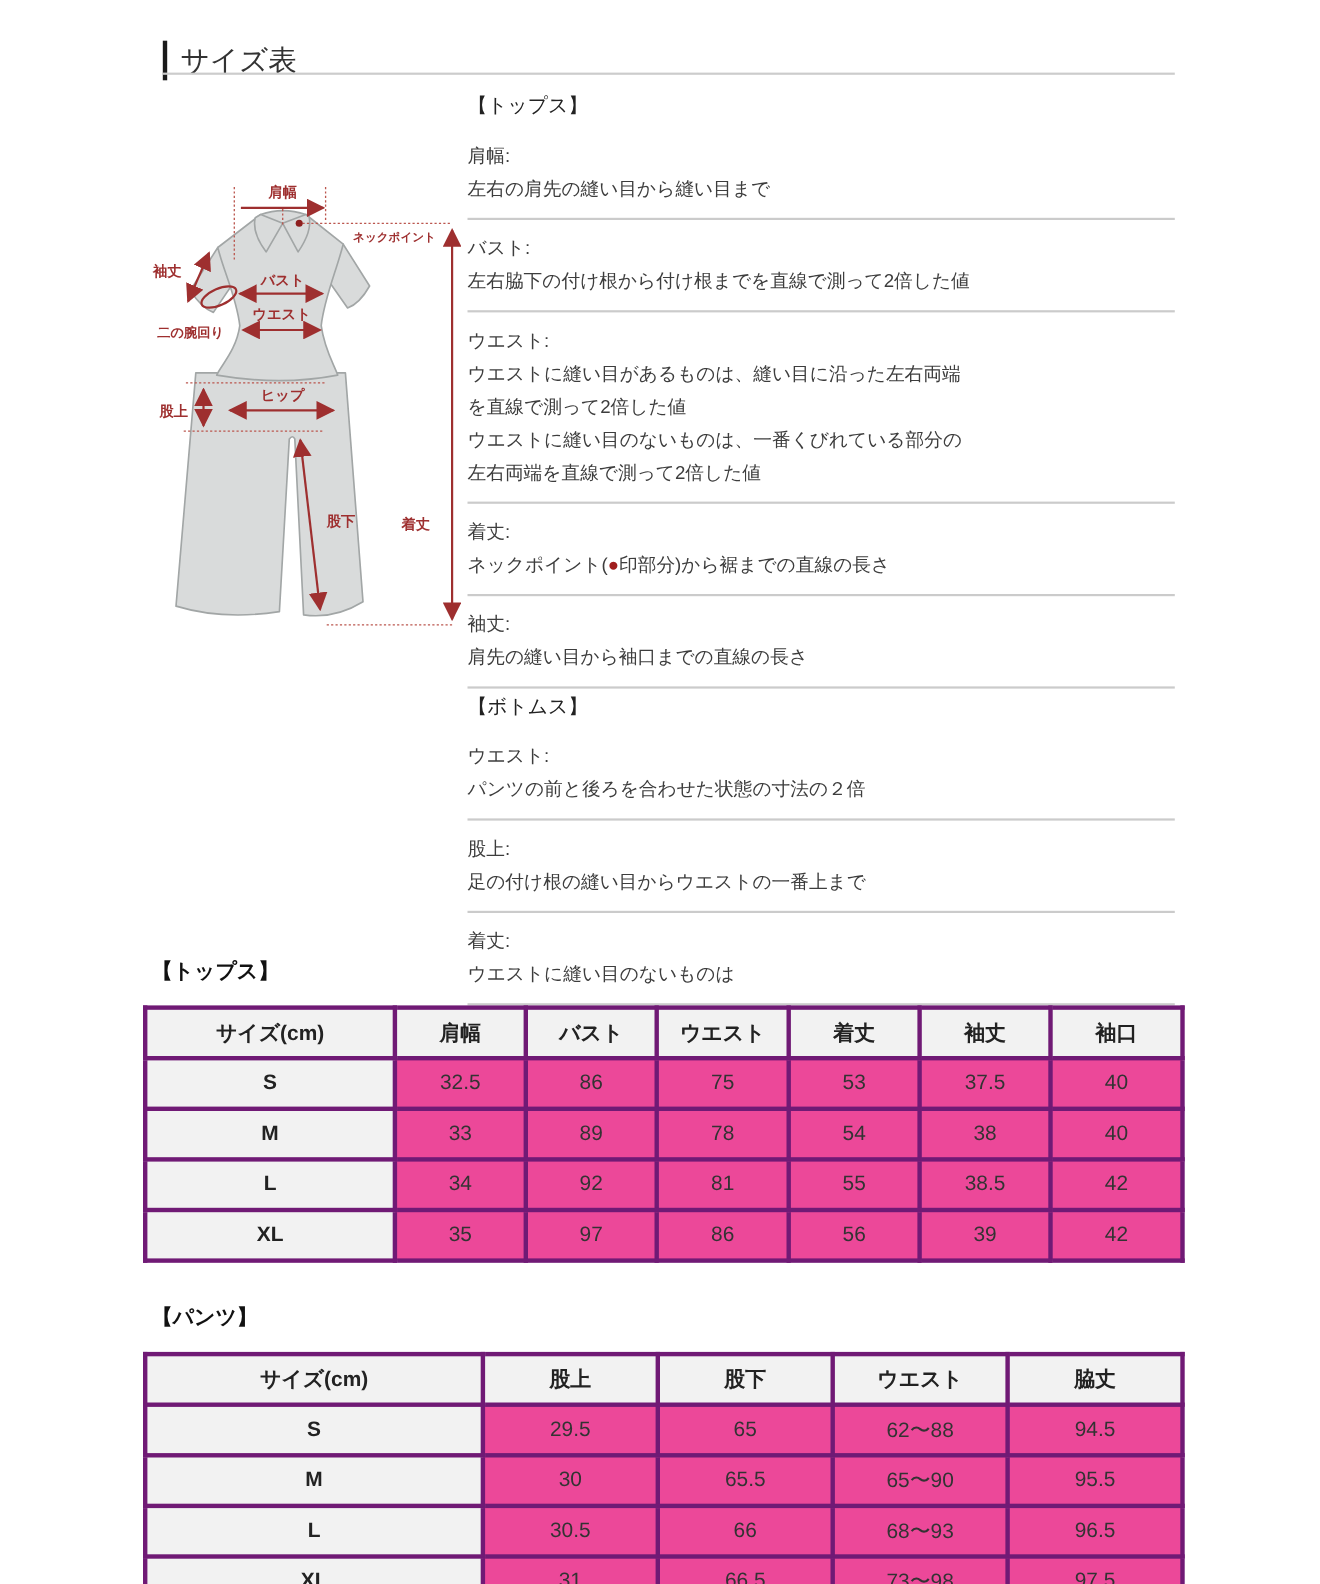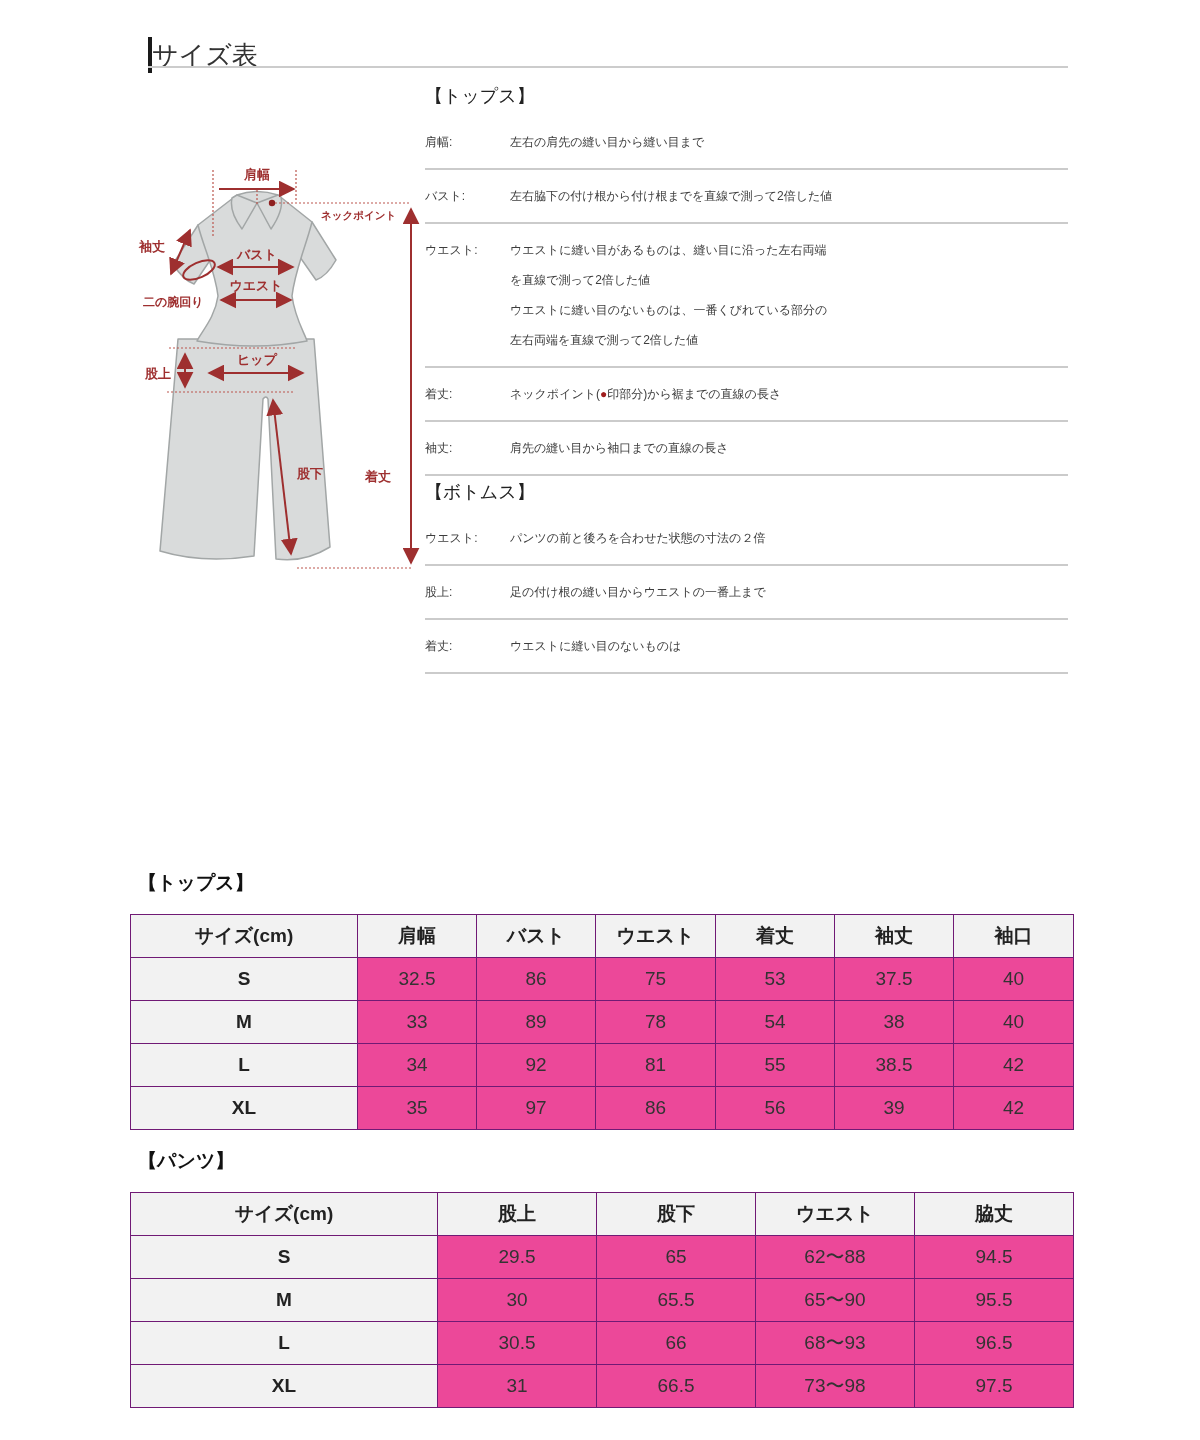"サイズ表" .page-title { padding-left: none -> 12px }
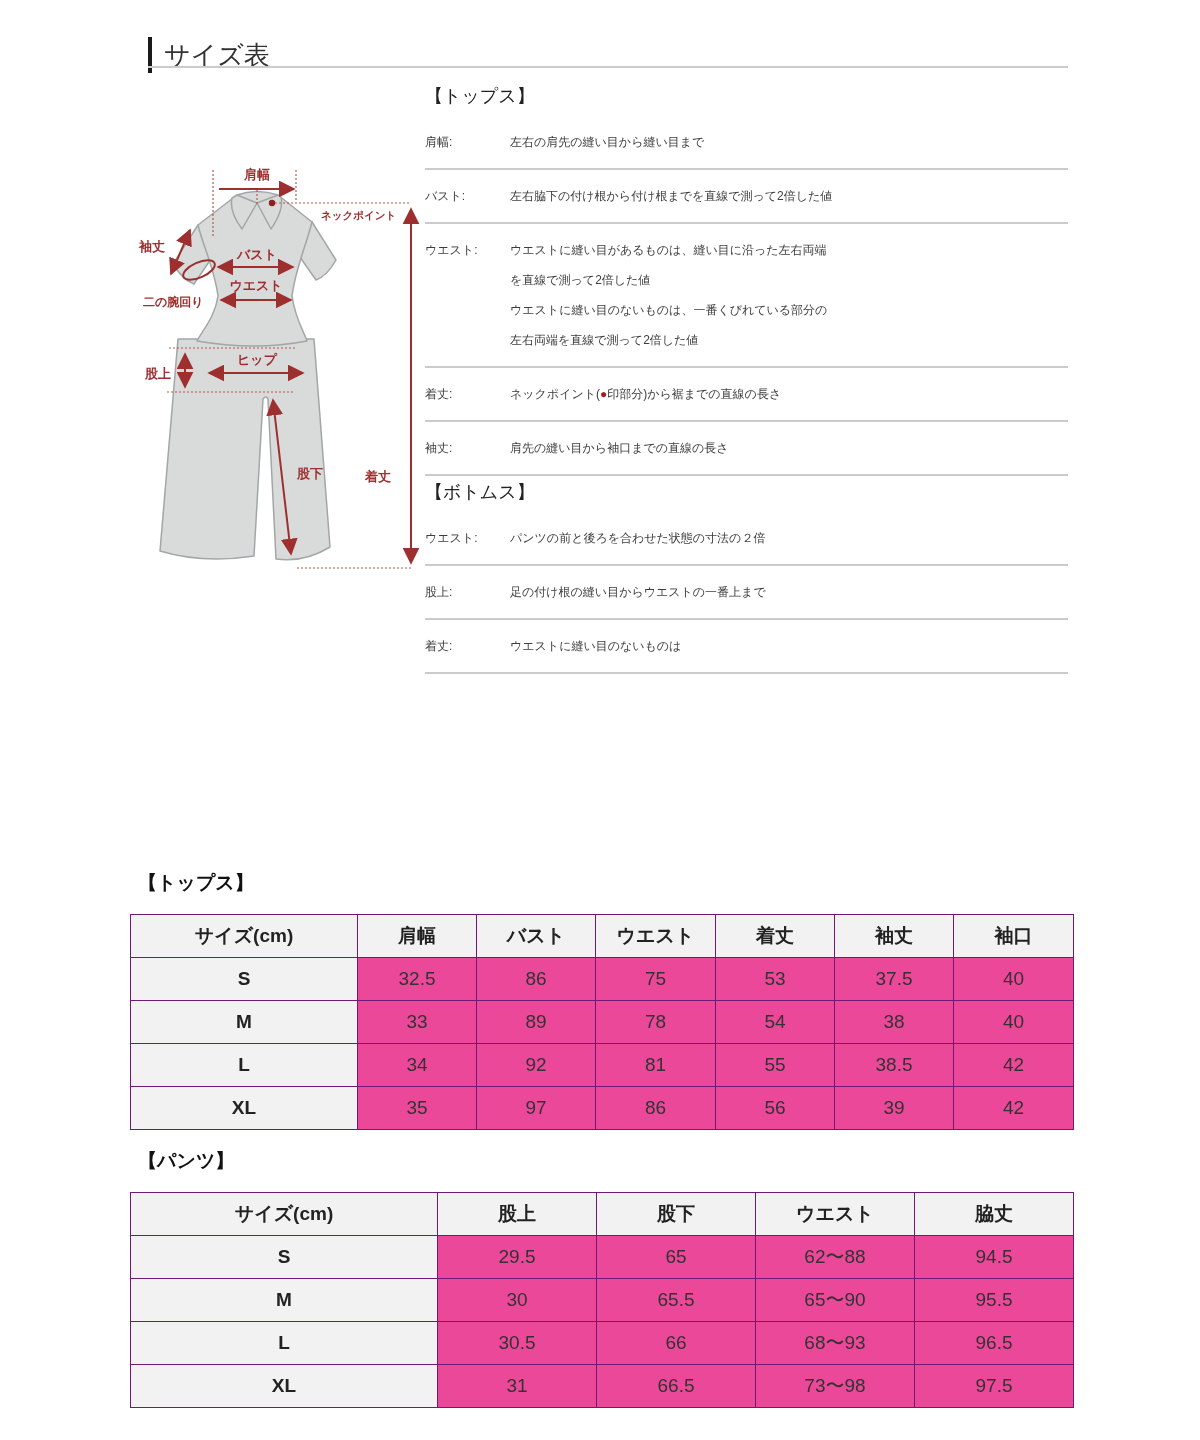"肩幅:" .def-row { flex-direction: none -> column; font-size: 12px -> 17px }
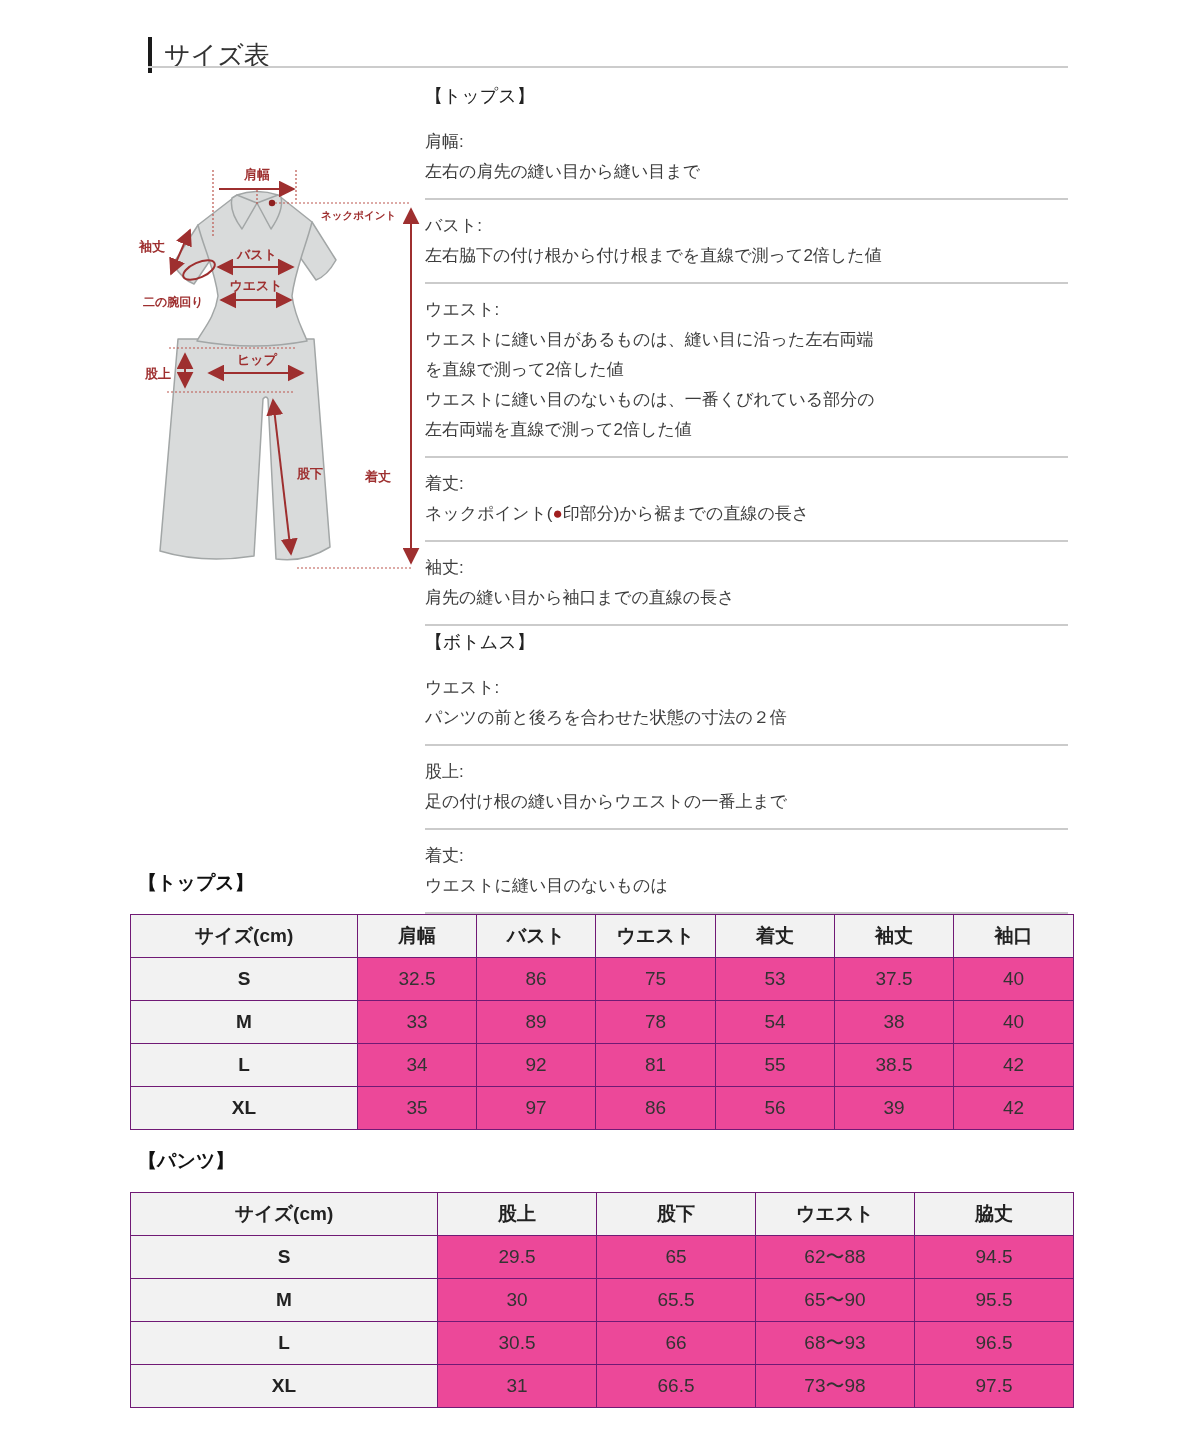"サイズ(cm)" .size-table th, .size-table td { border: 1px solid #701a75 -> 4px solid #701a75 }
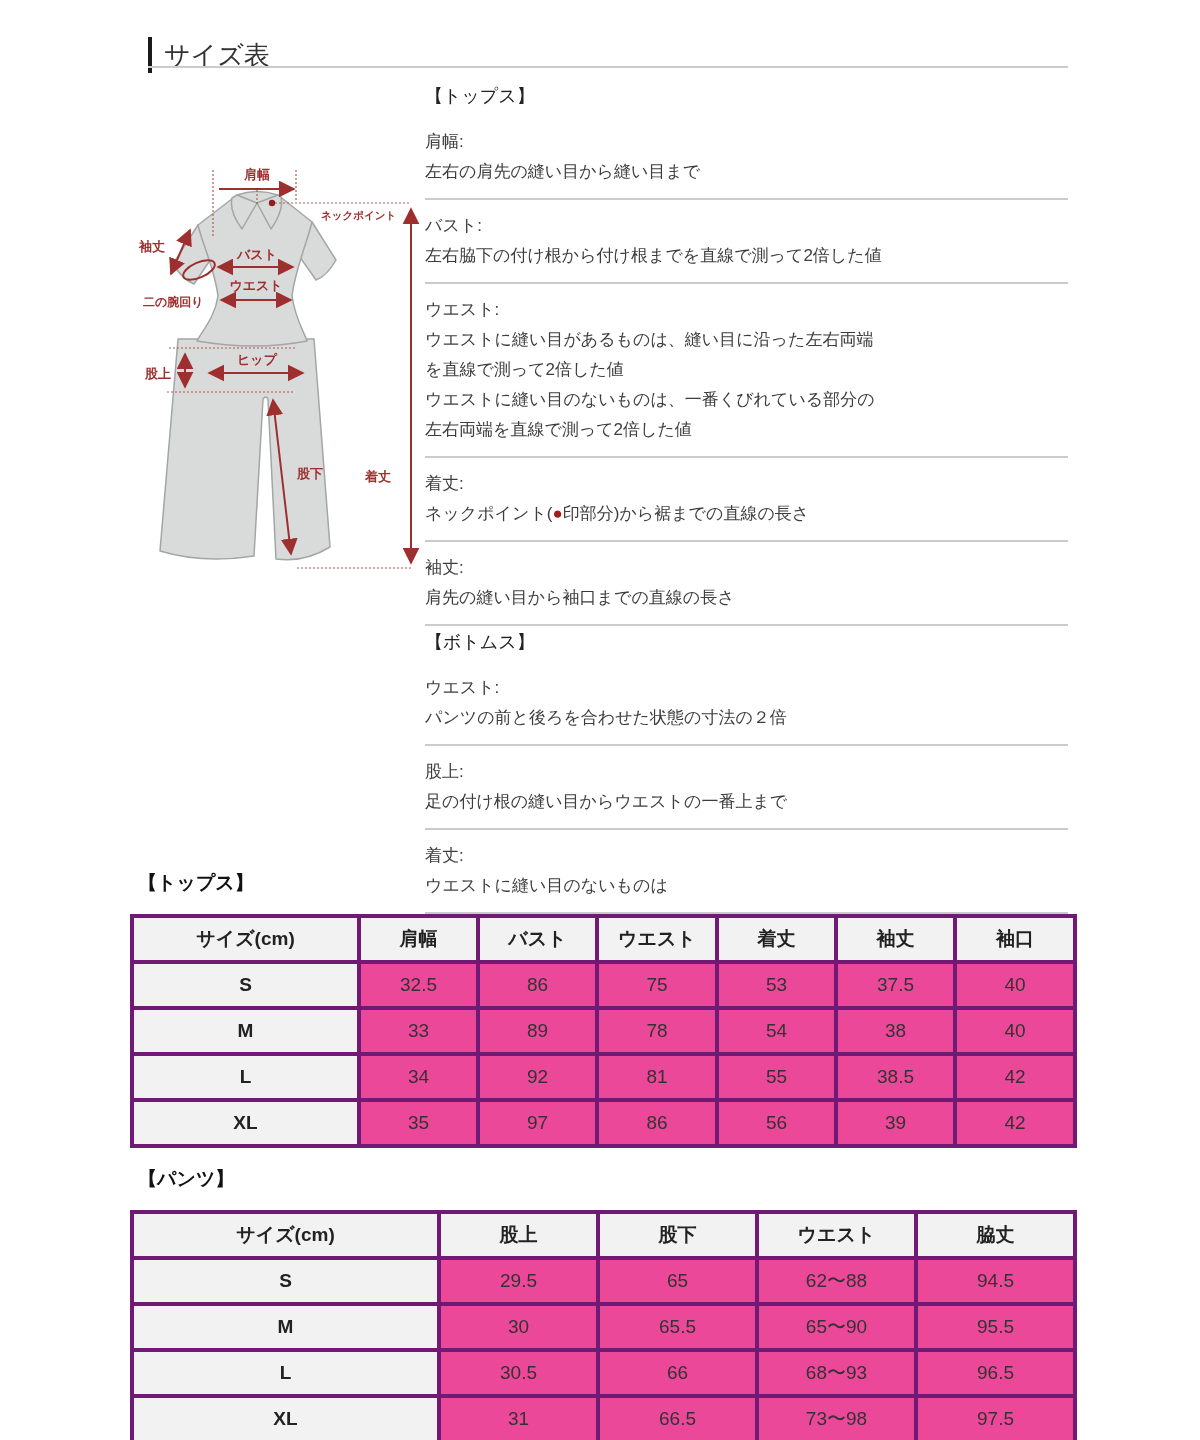"【パンツ】" .tbl-heading.second { margin-top: 18px -> 37px }
